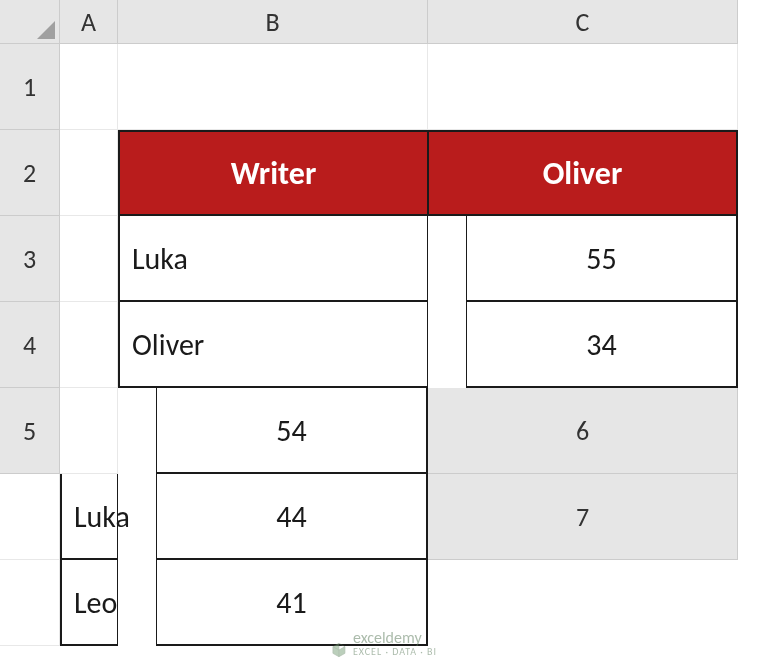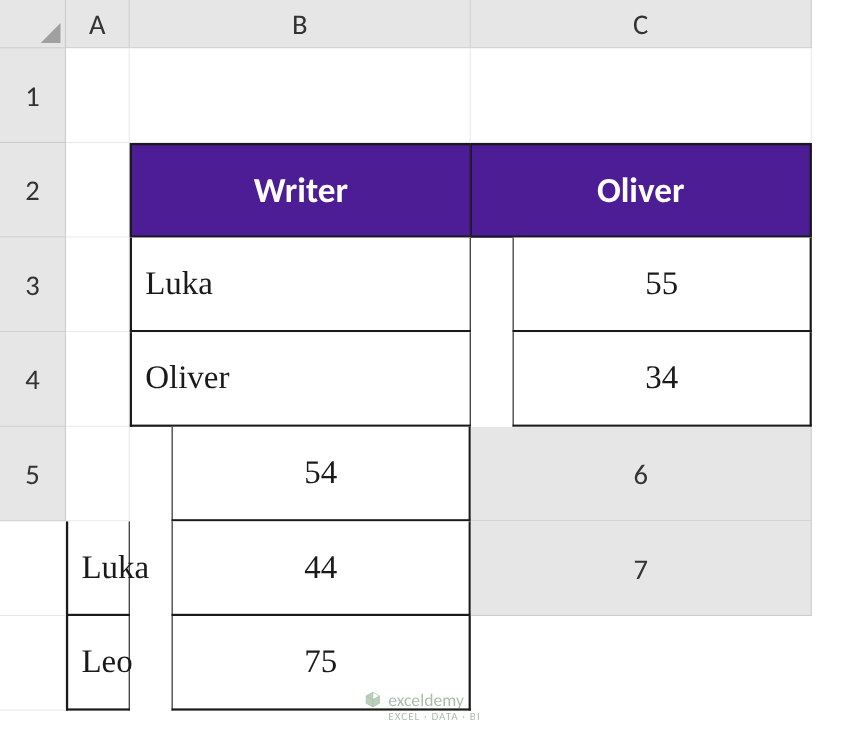"Writer" .cell.th { background: #4c1d95 -> #b91c1c }
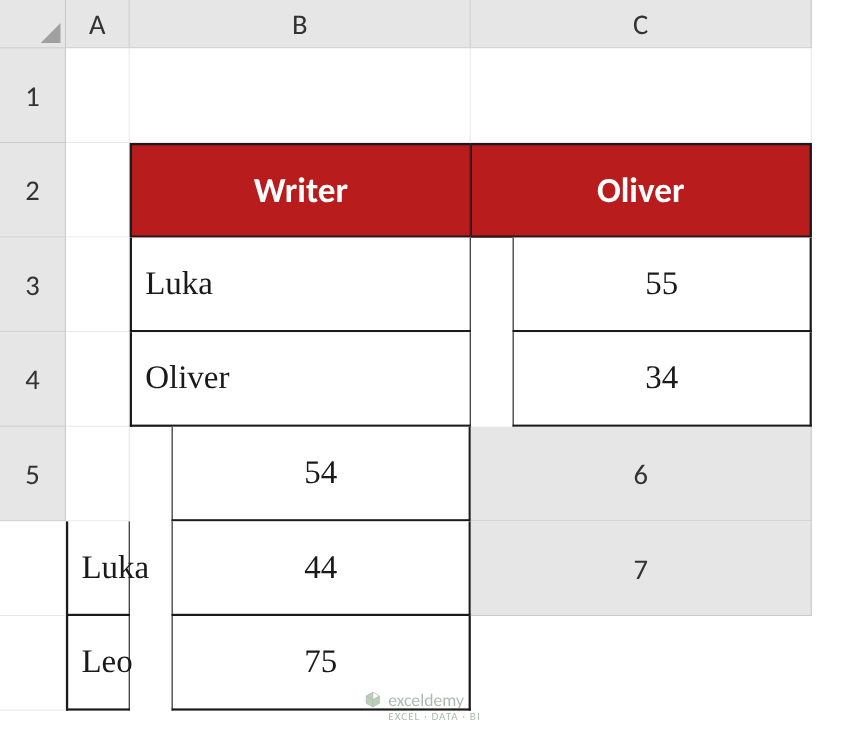"Luka" .cell.td { font-family: Liberation Serif, serif -> none }
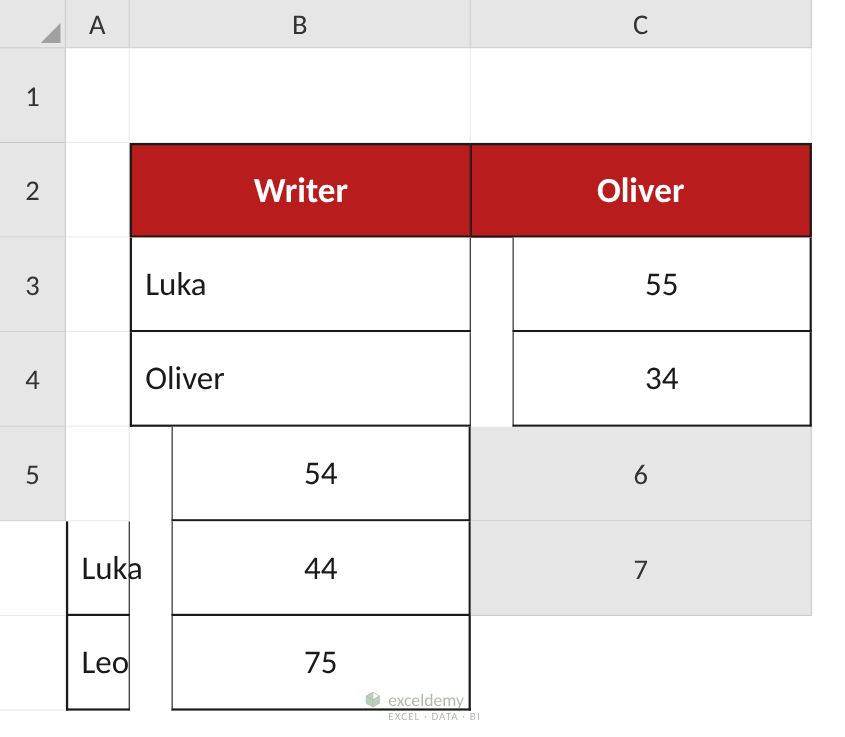"75" div.cell { text: 75 -> 41 }
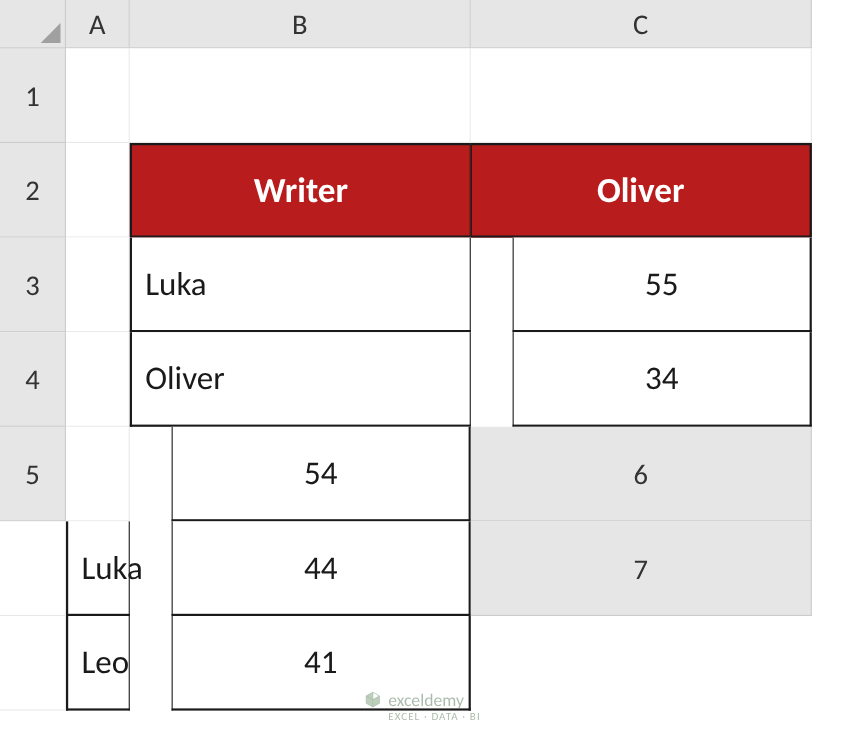"exceldemy" .watermark { align-items: flex-start -> flex-end }
